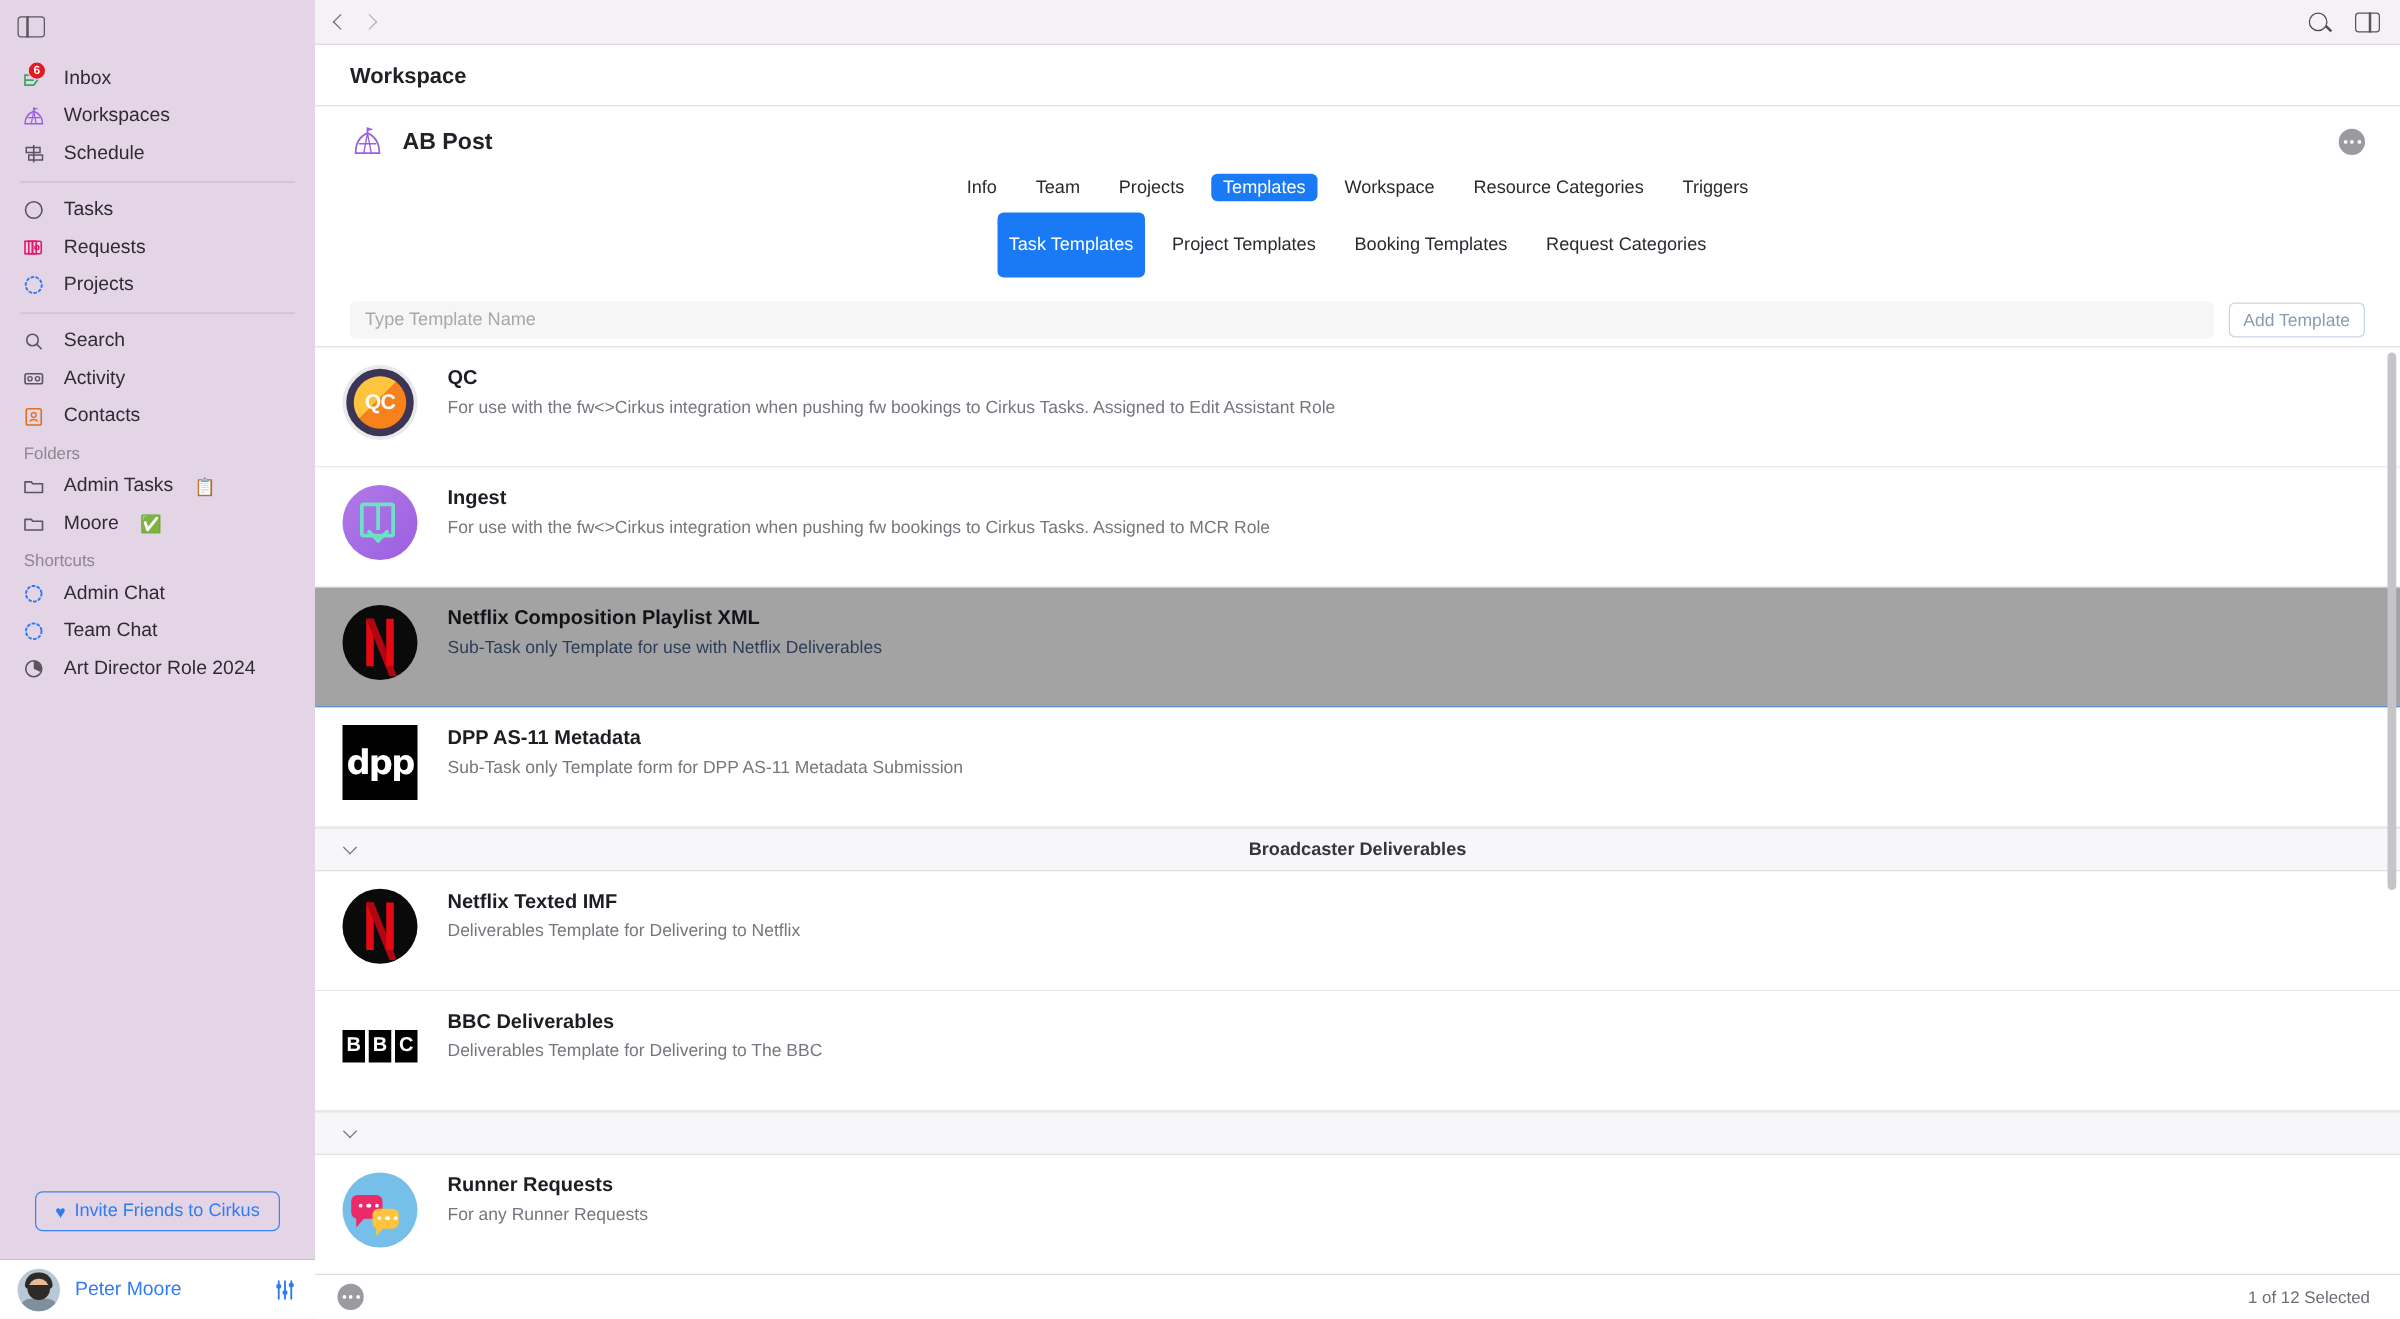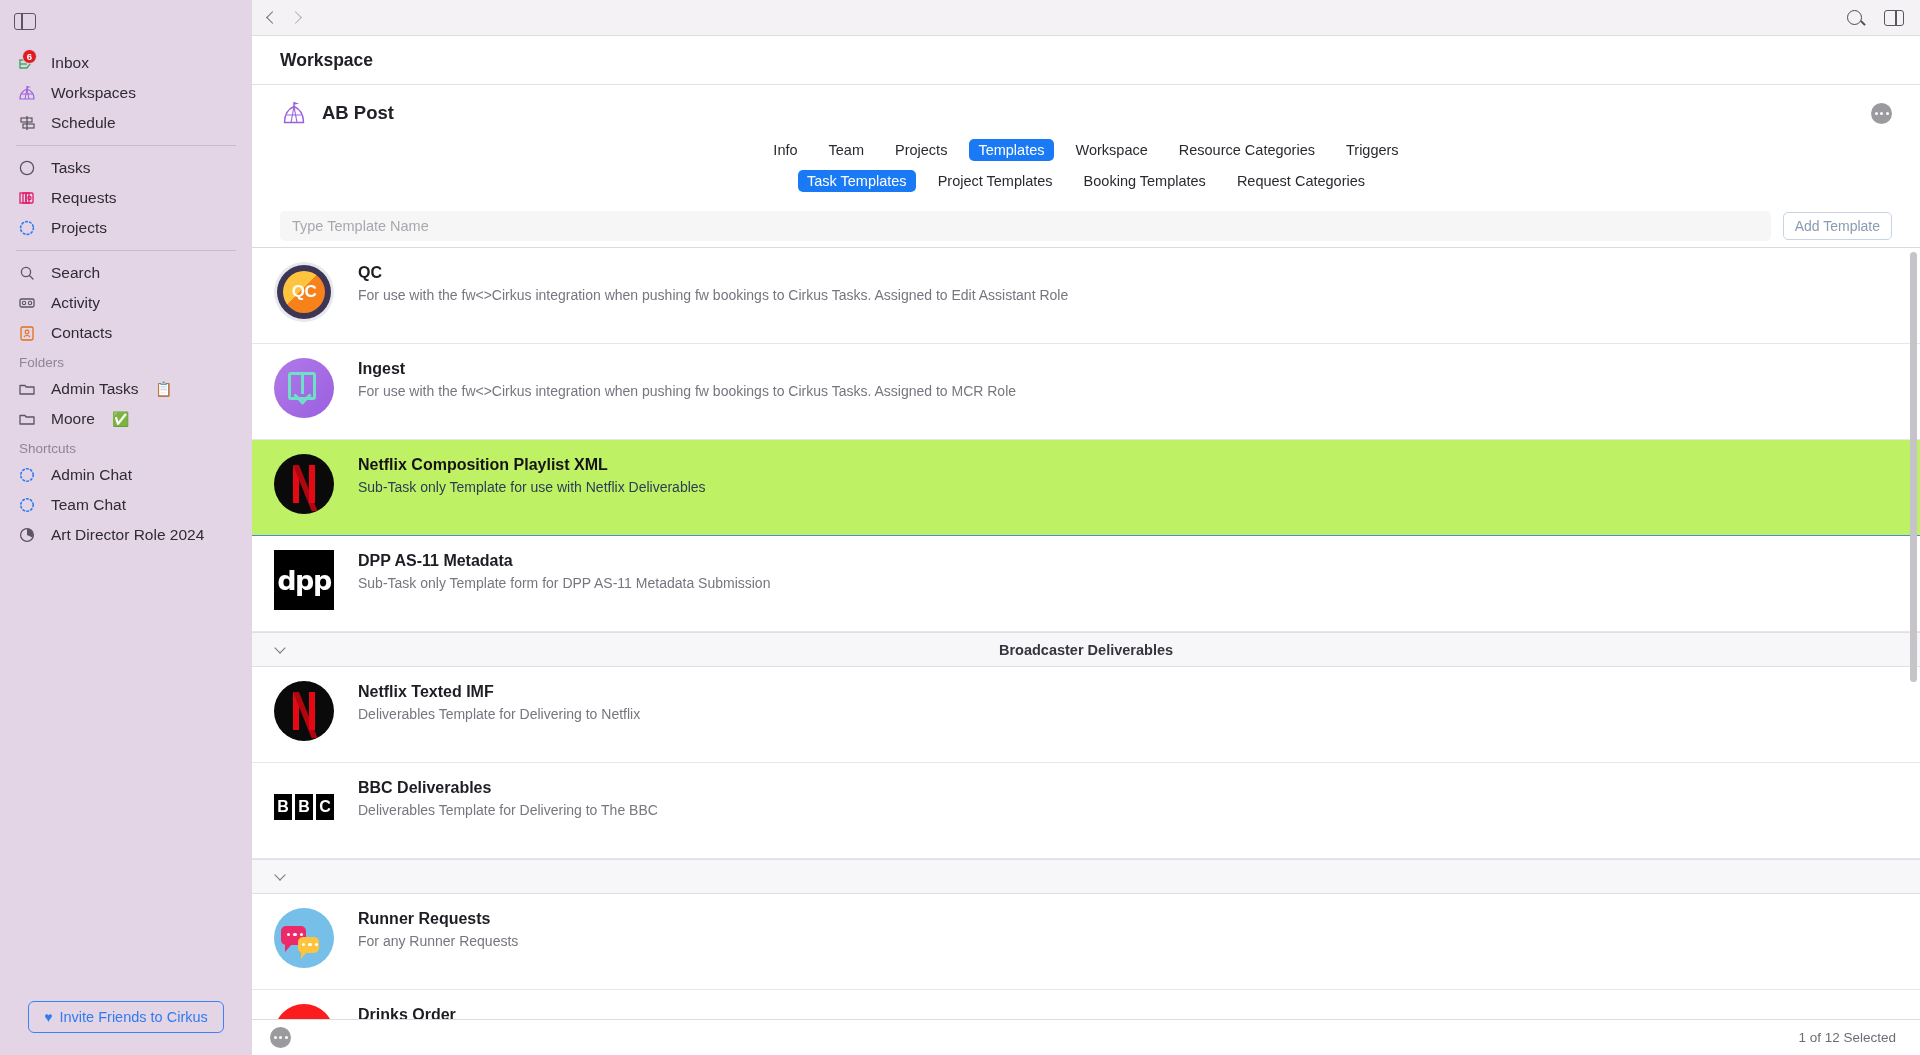"Task Templates" .subtab { padding: 3px 9px -> 18px 9px }
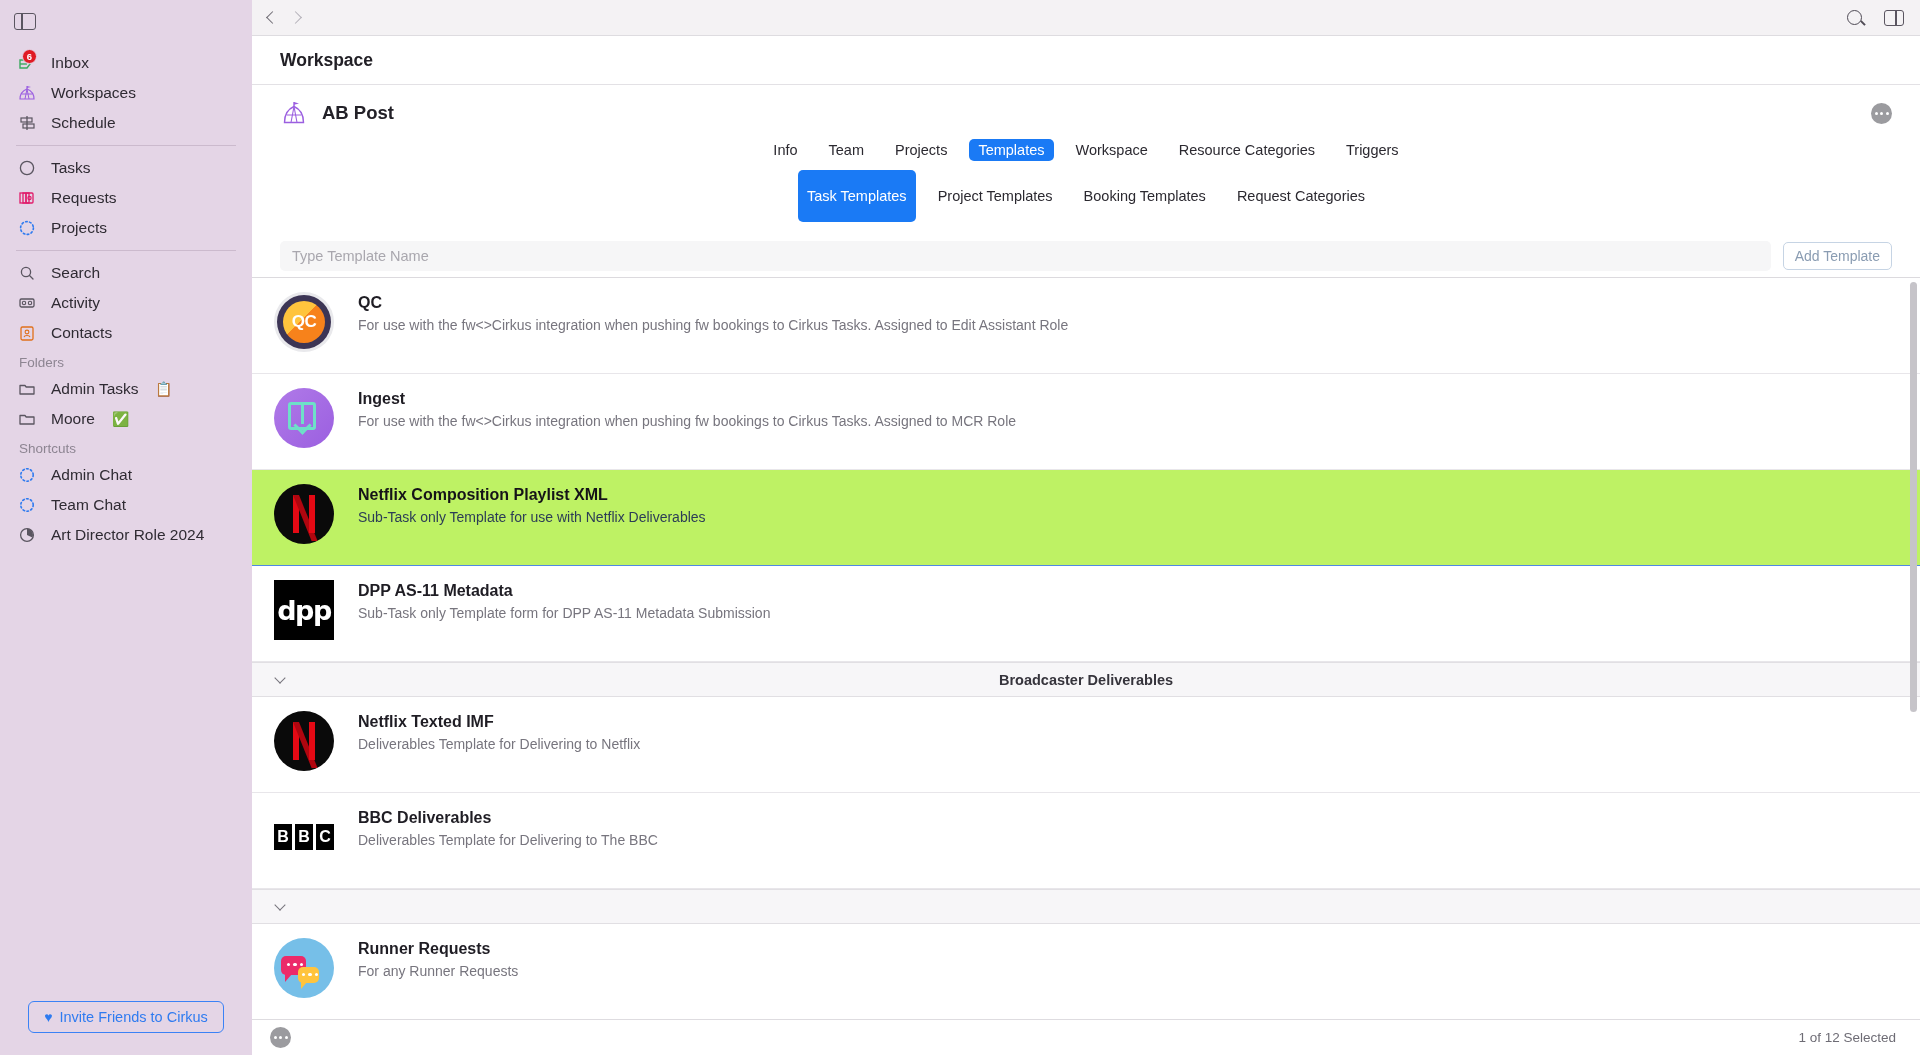"Netflix Composition Playlist XML" .row.selected { background: #bef264 -> #a3a3a3 }
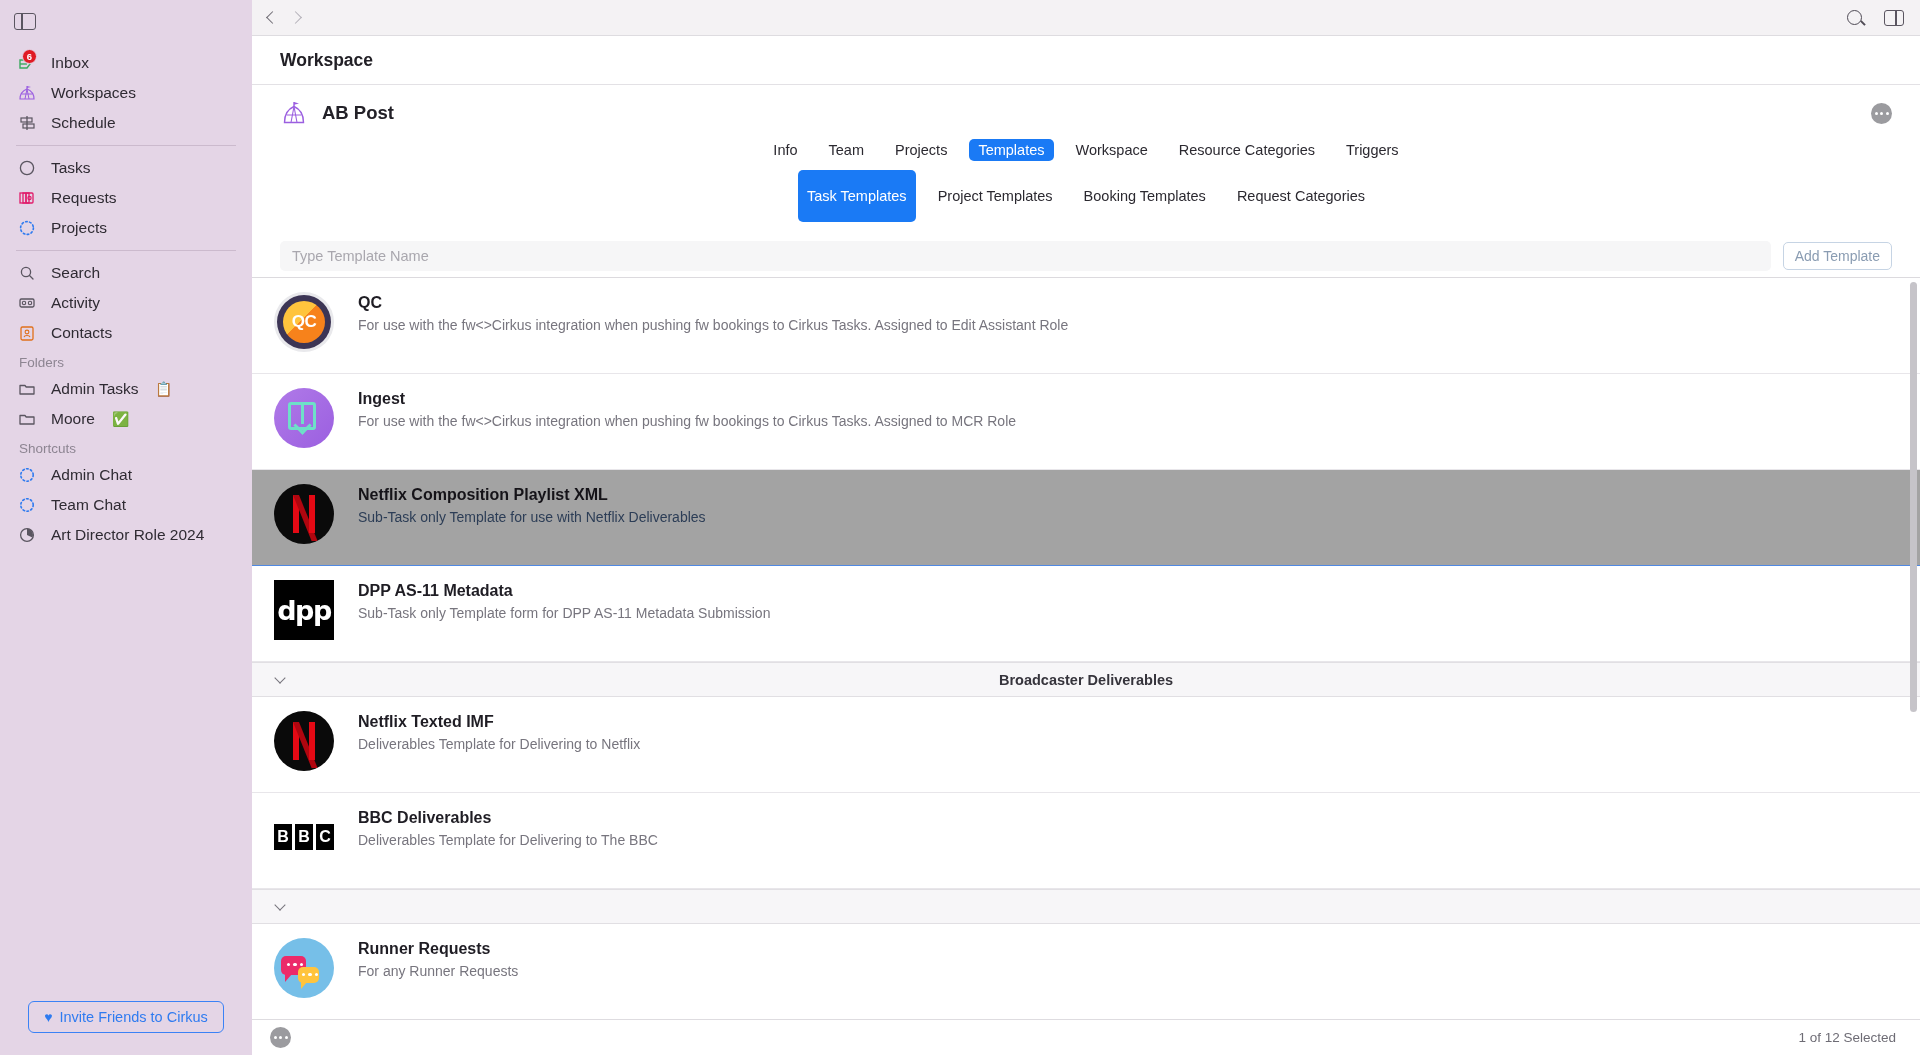"Peter Moore" div.userbar { html: none -> <div> <div> <div></div> <div></div> <div></div> <div></div> </div> <span>Peter Moore</span> <span> <svg> <path></path> <circle></circle> <circle></circle> <circle></circle> </svg> </span> </div> }
